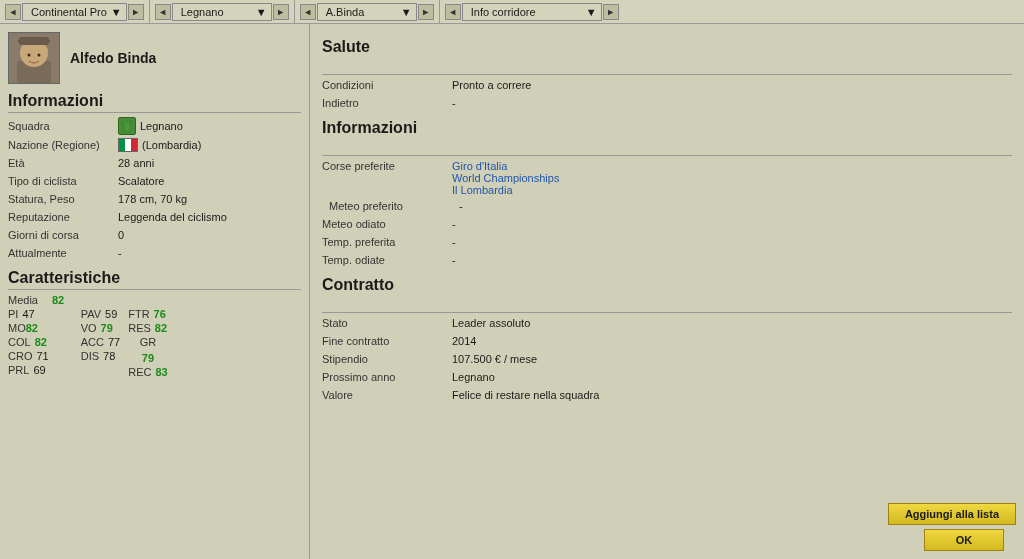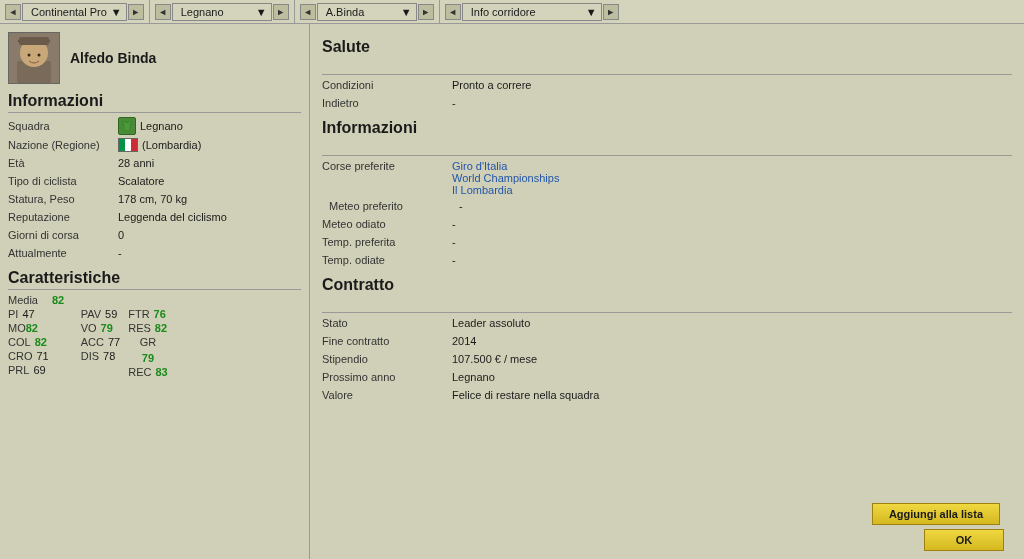"Aggiungi alla lista" .btn-row-1 { right: 24px -> 8px }
